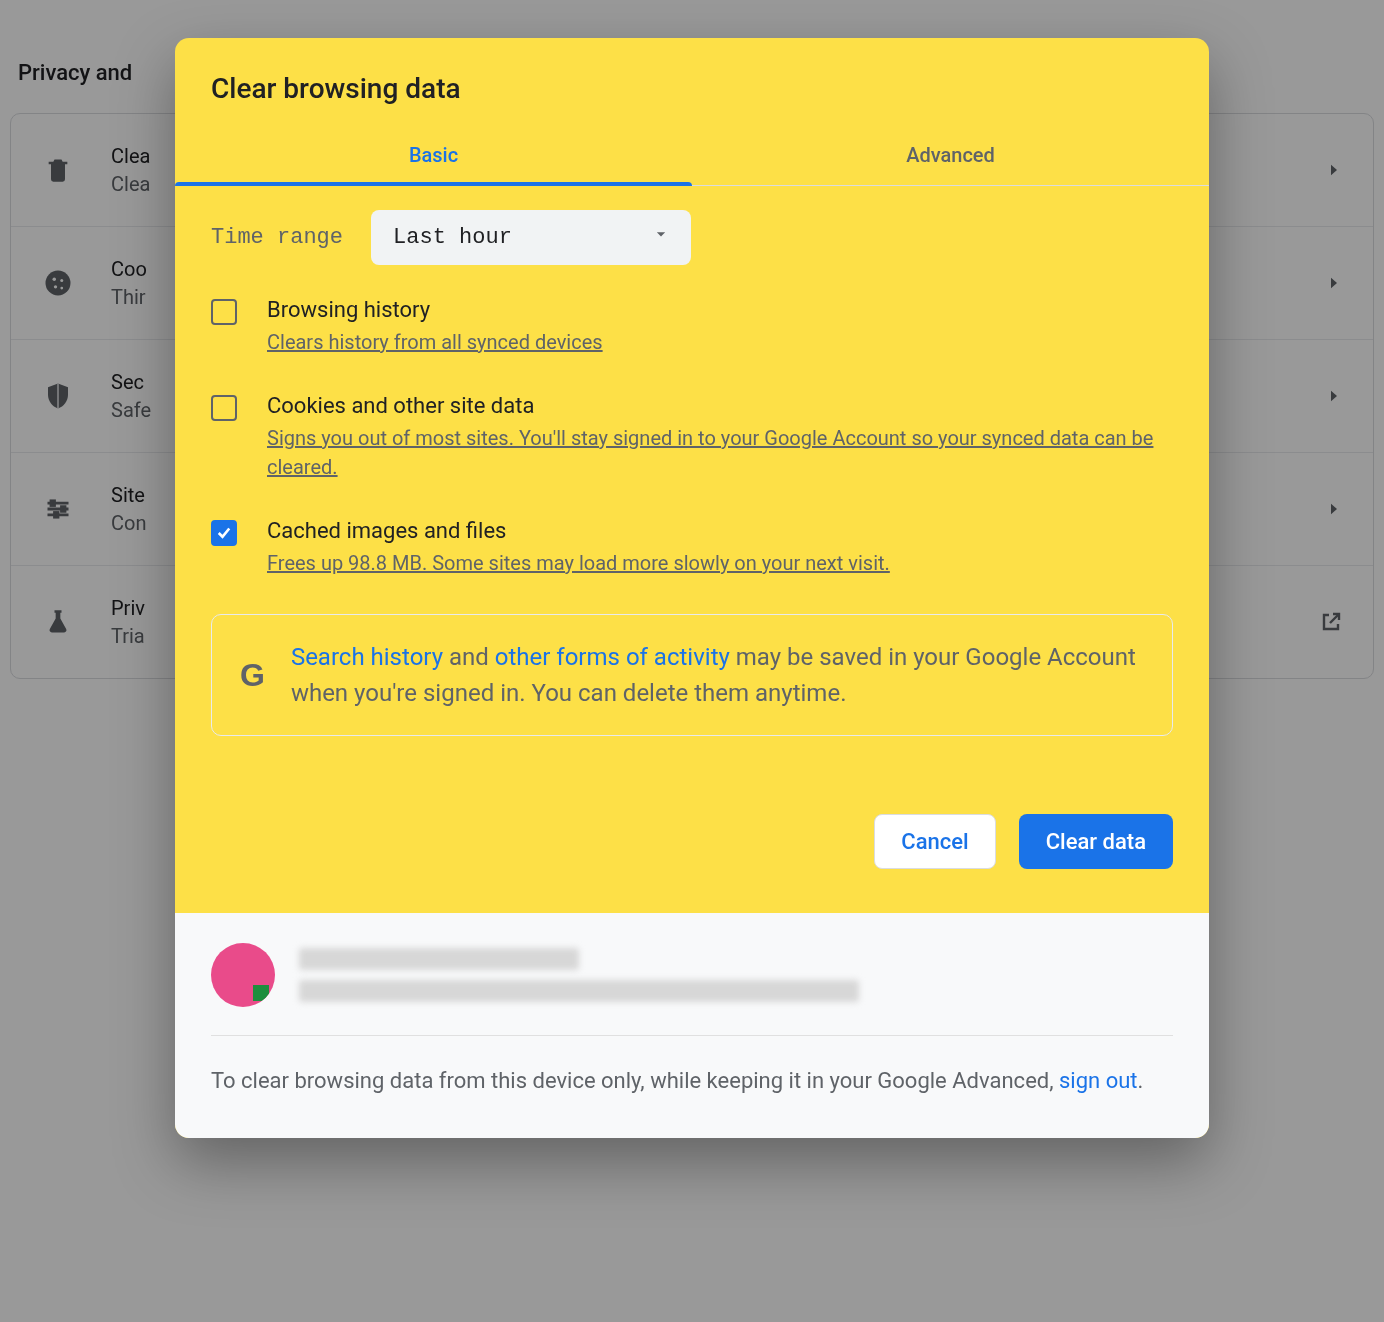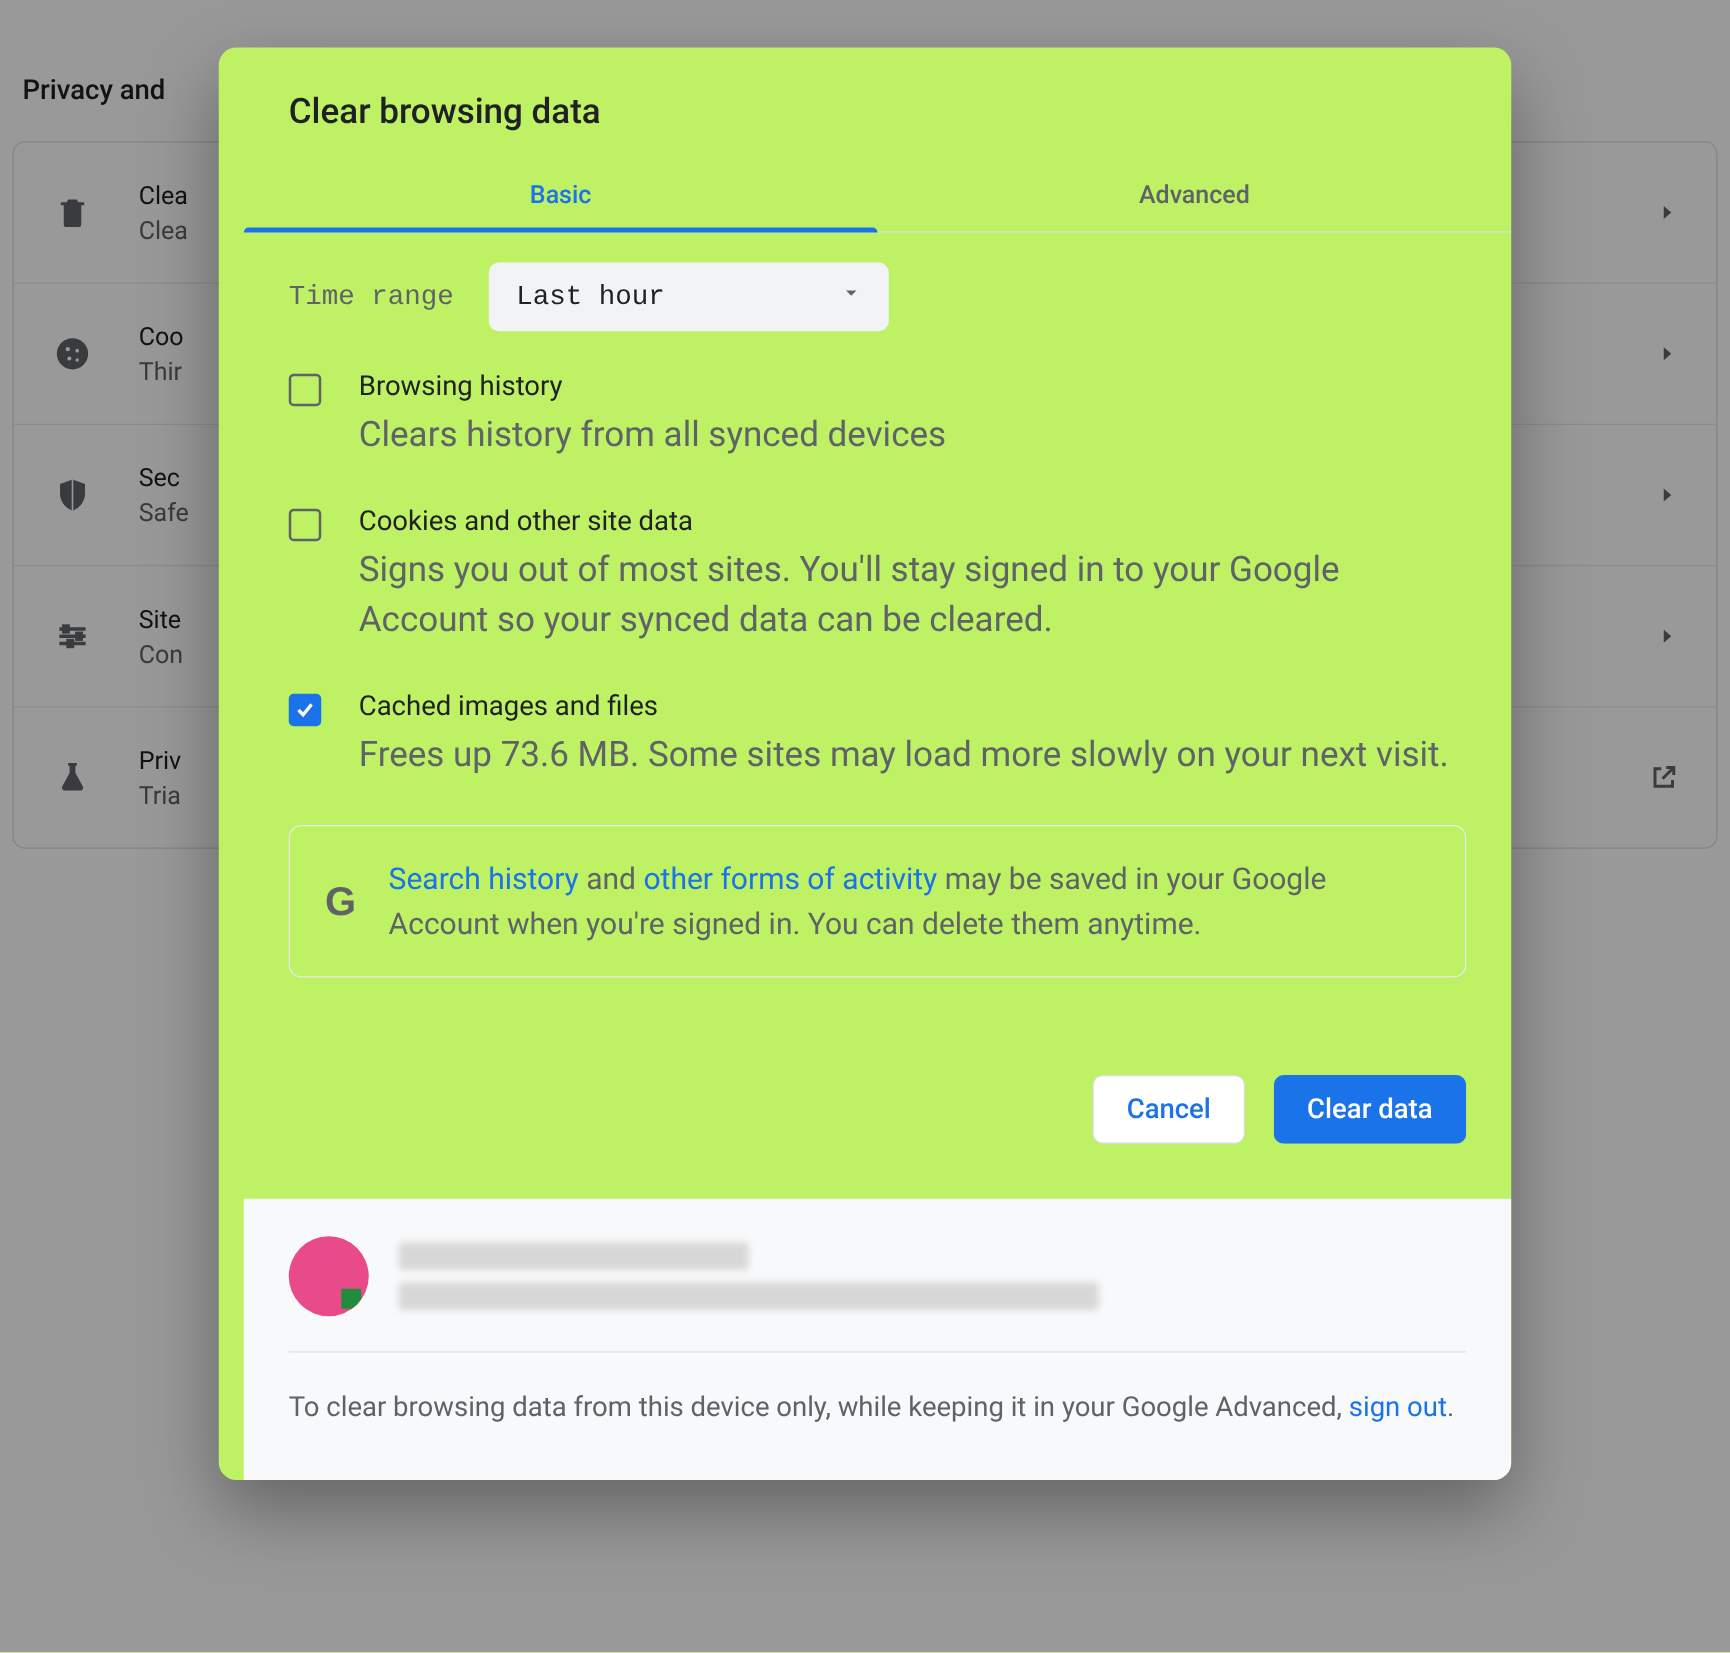"Clear browsing data" .dialog { background: #bef264 -> #fde047; padding-left: 20px -> none }
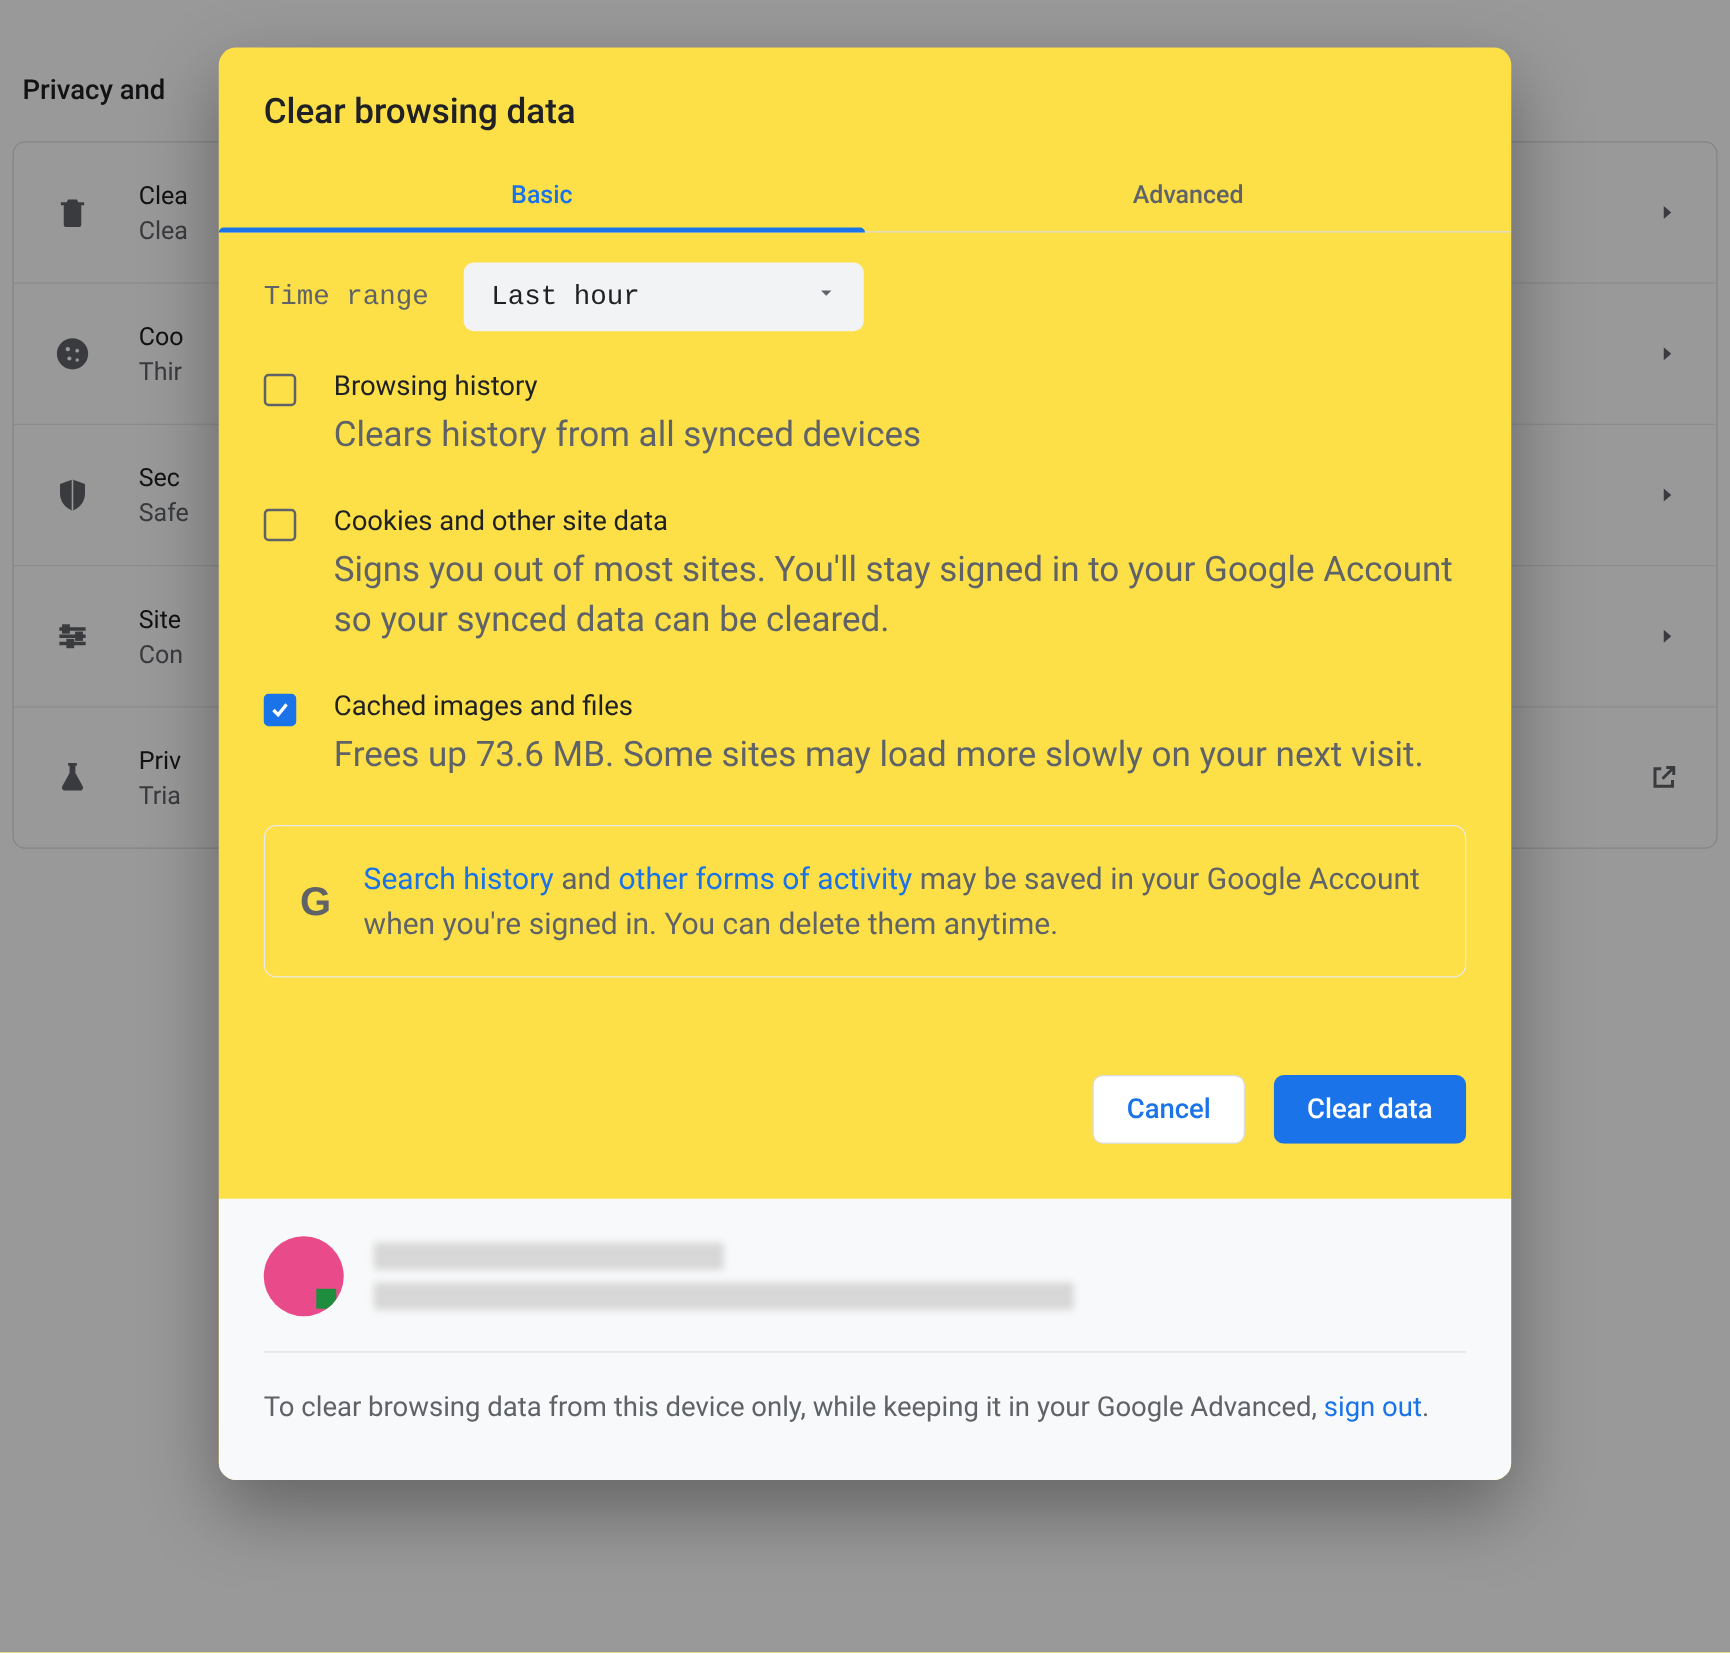"Clears history from all synced" .opt-sub { font-size: 28px -> 20px; text-decoration: none -> underline }
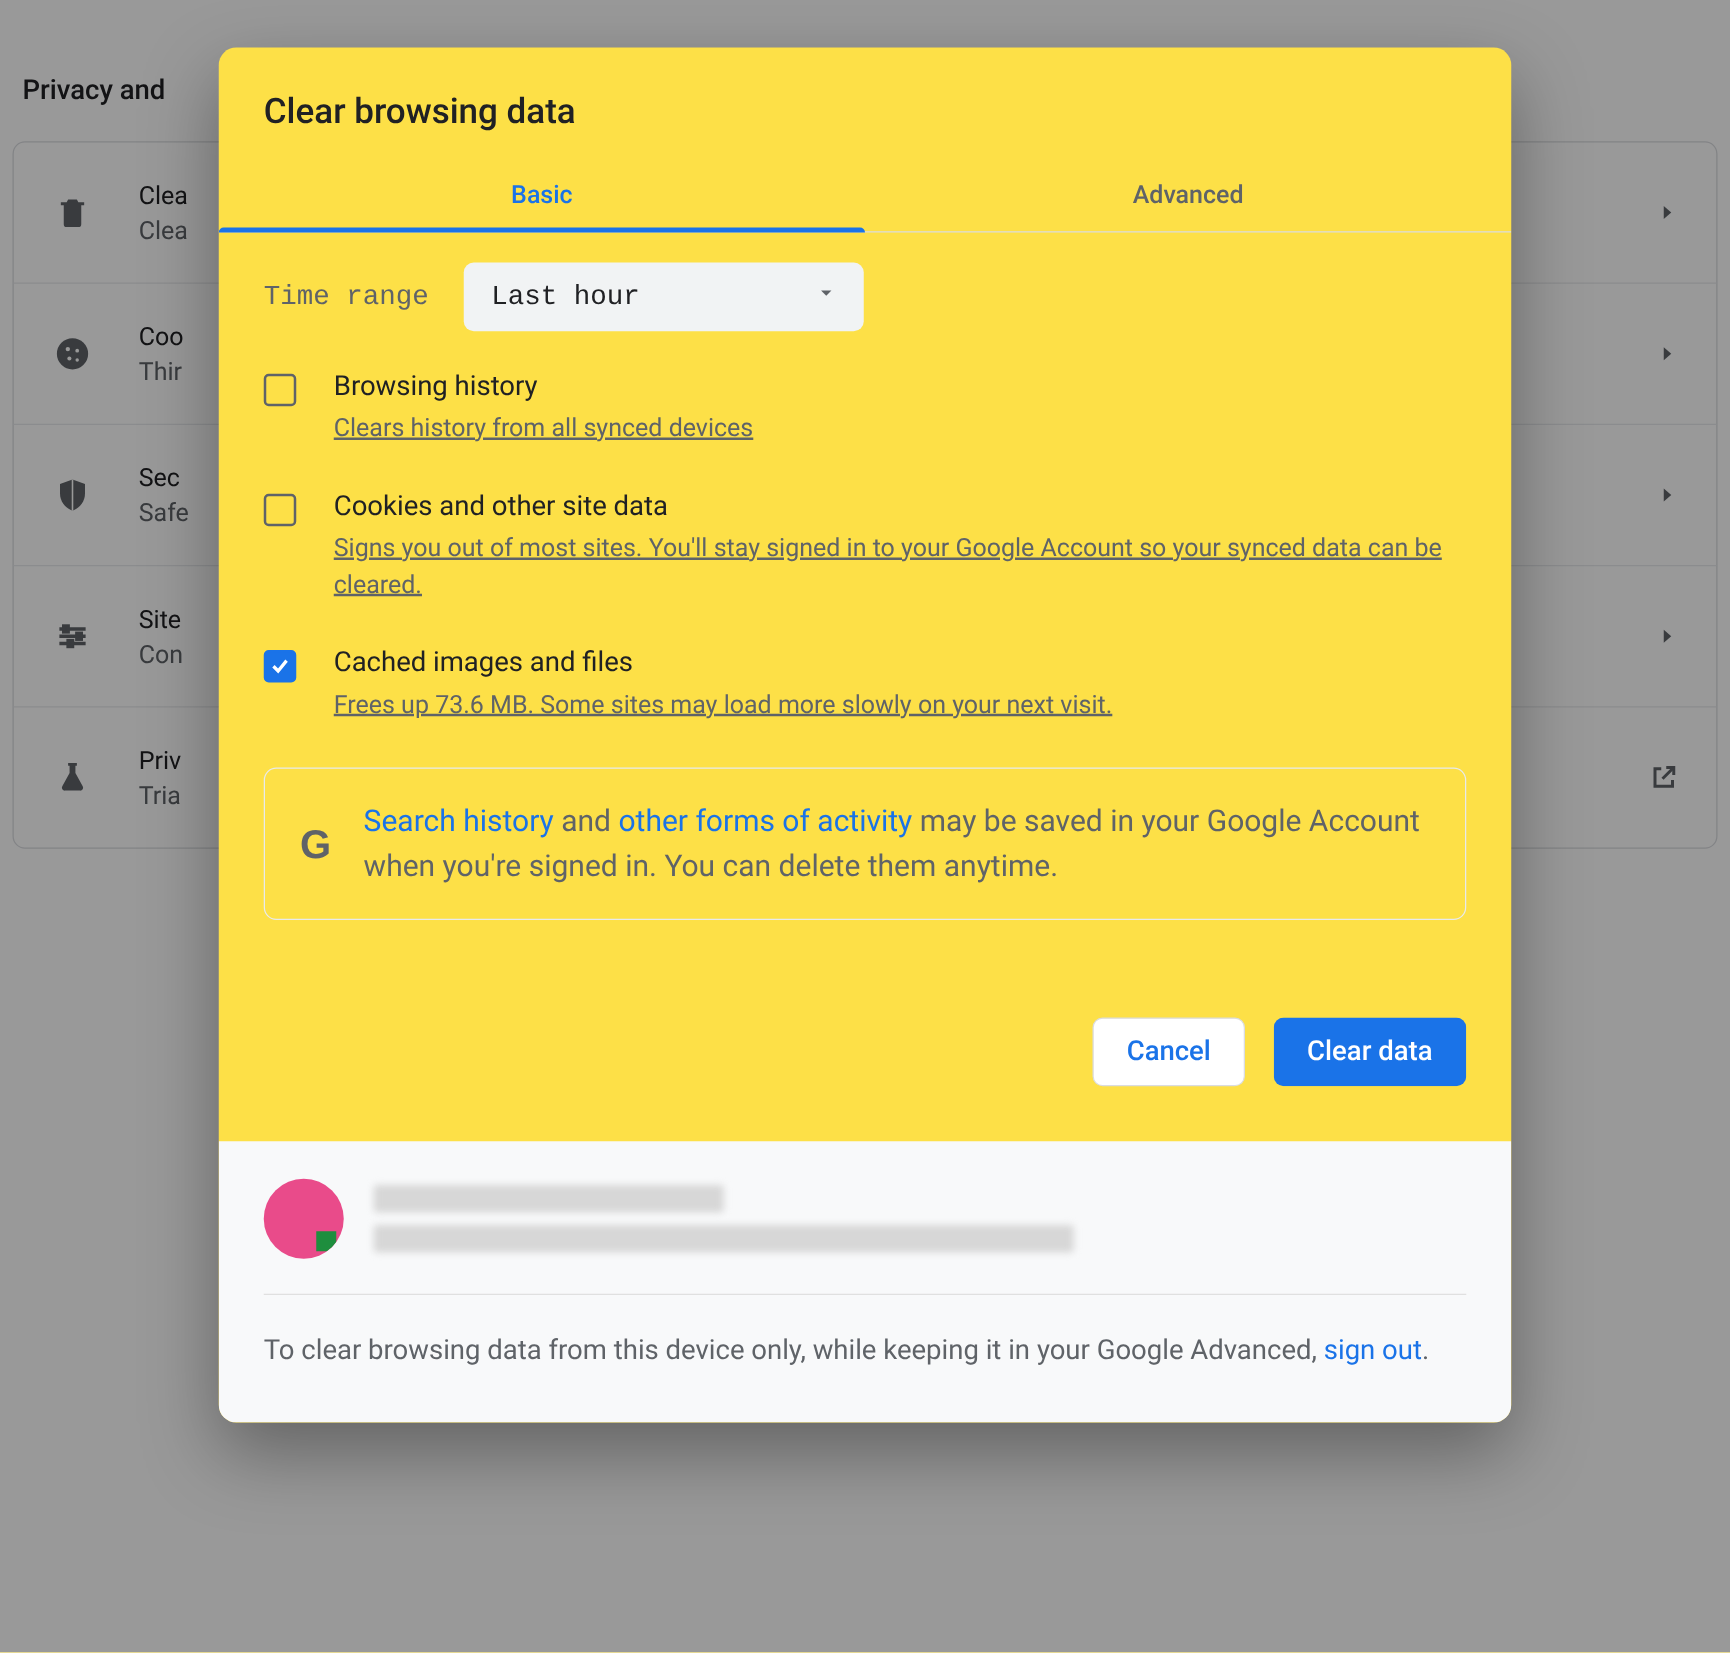"Frees up 73.6 MB. Some" div.opt-sub { text: 73.6 -> 98.8 }
